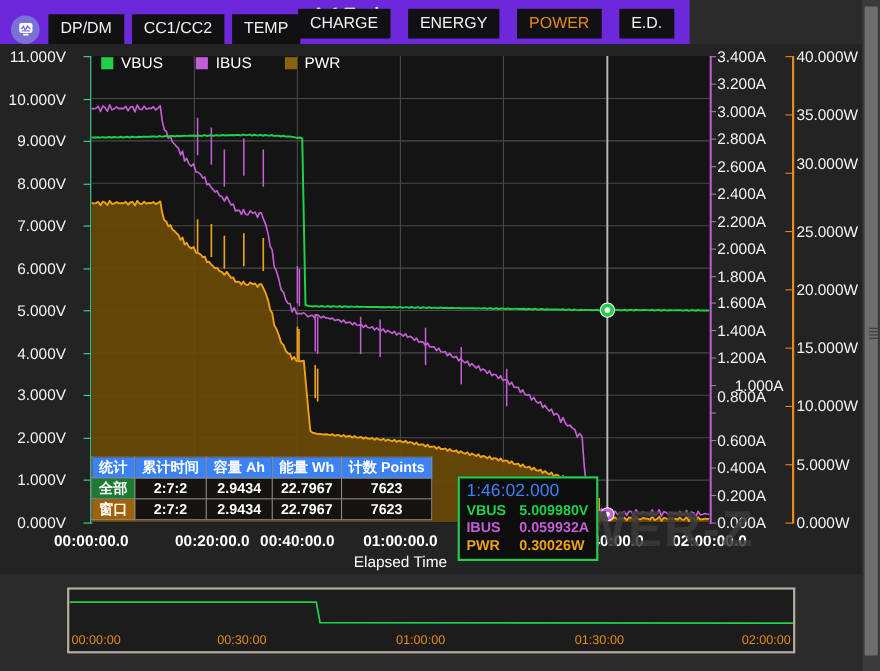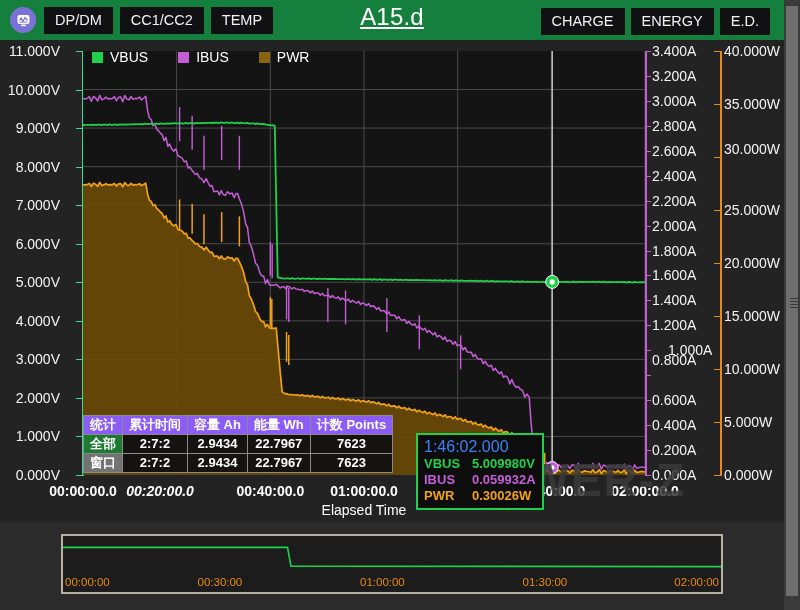"DP/DM" #toolbar { align-items: center -> flex-end; background: #15803d -> #6d28d9; width: 784px -> 627px }
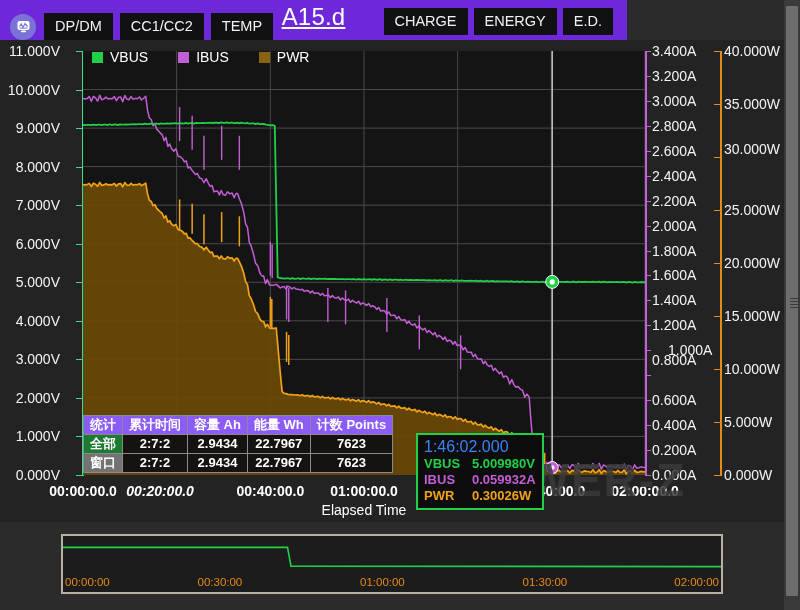"CHARGE" #right-btns .tbtn { margin-right: 6px -> 16px }
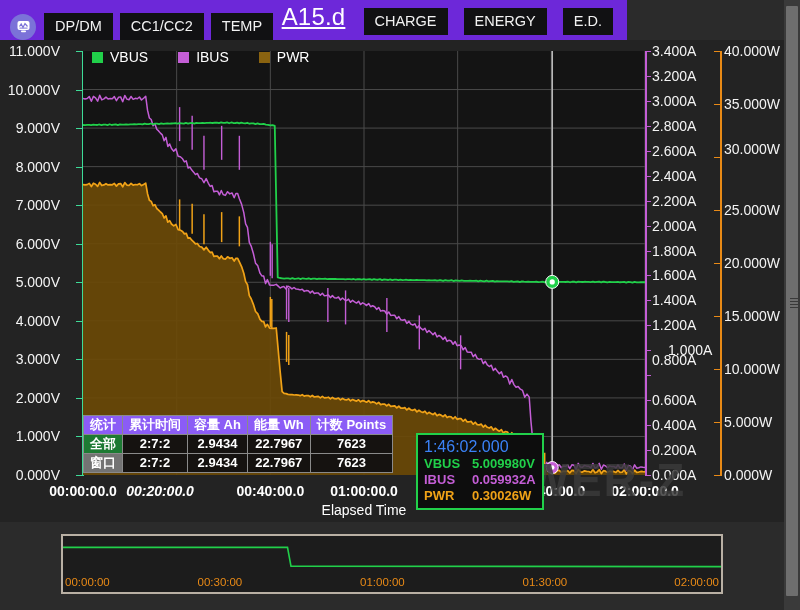"POWER" button.tbtn { html: none -> <button>POWER</button> }
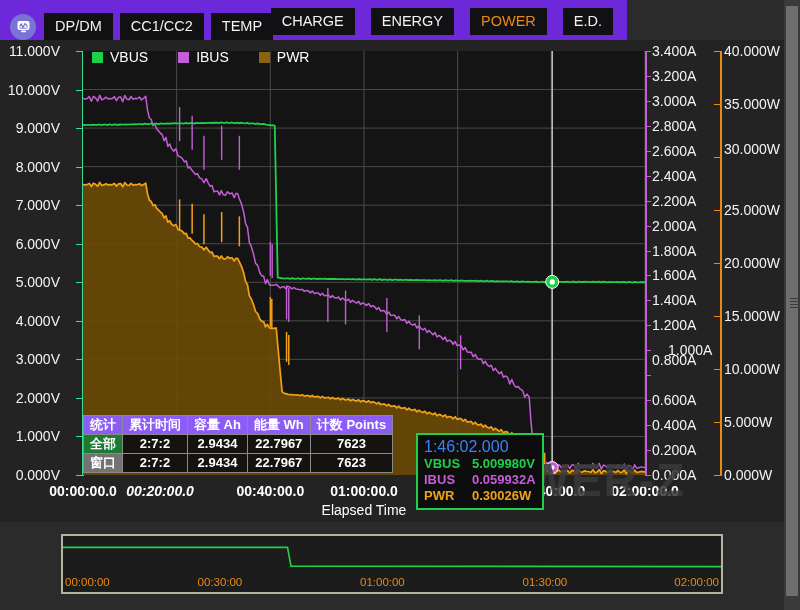"统计" #stats th { background: #8b5cf6 -> #3b82f6 }
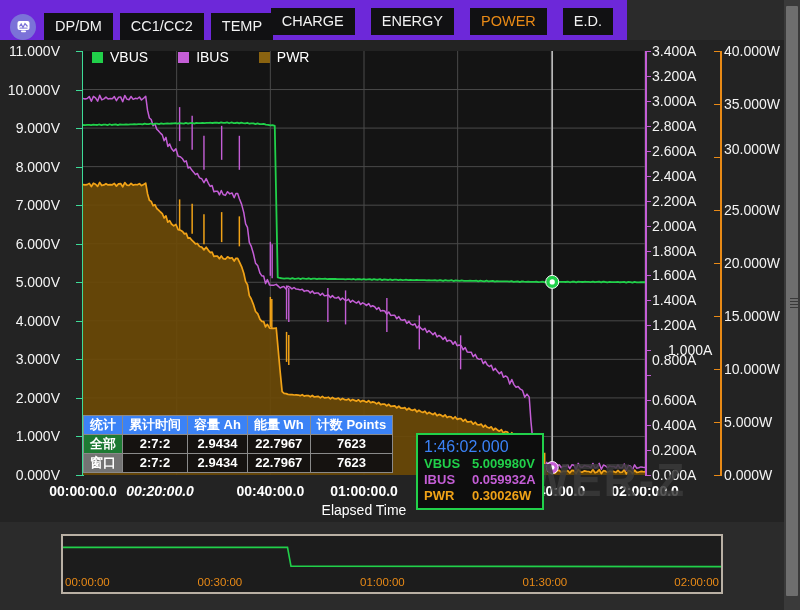"窗口" .rowhead-win { background: #737373 -> #a16207 }
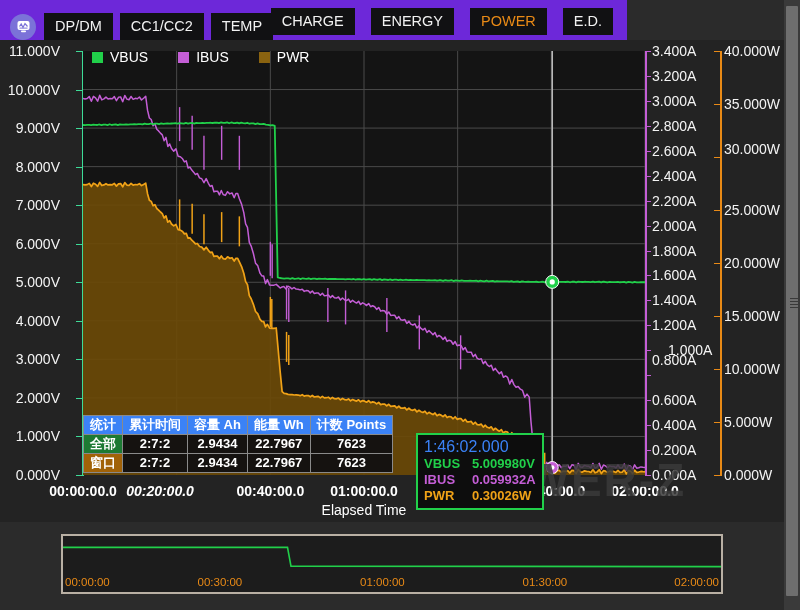"00:20:00.0" div.xlab { font-style: italic -> none; left: 160px -> 193px }
